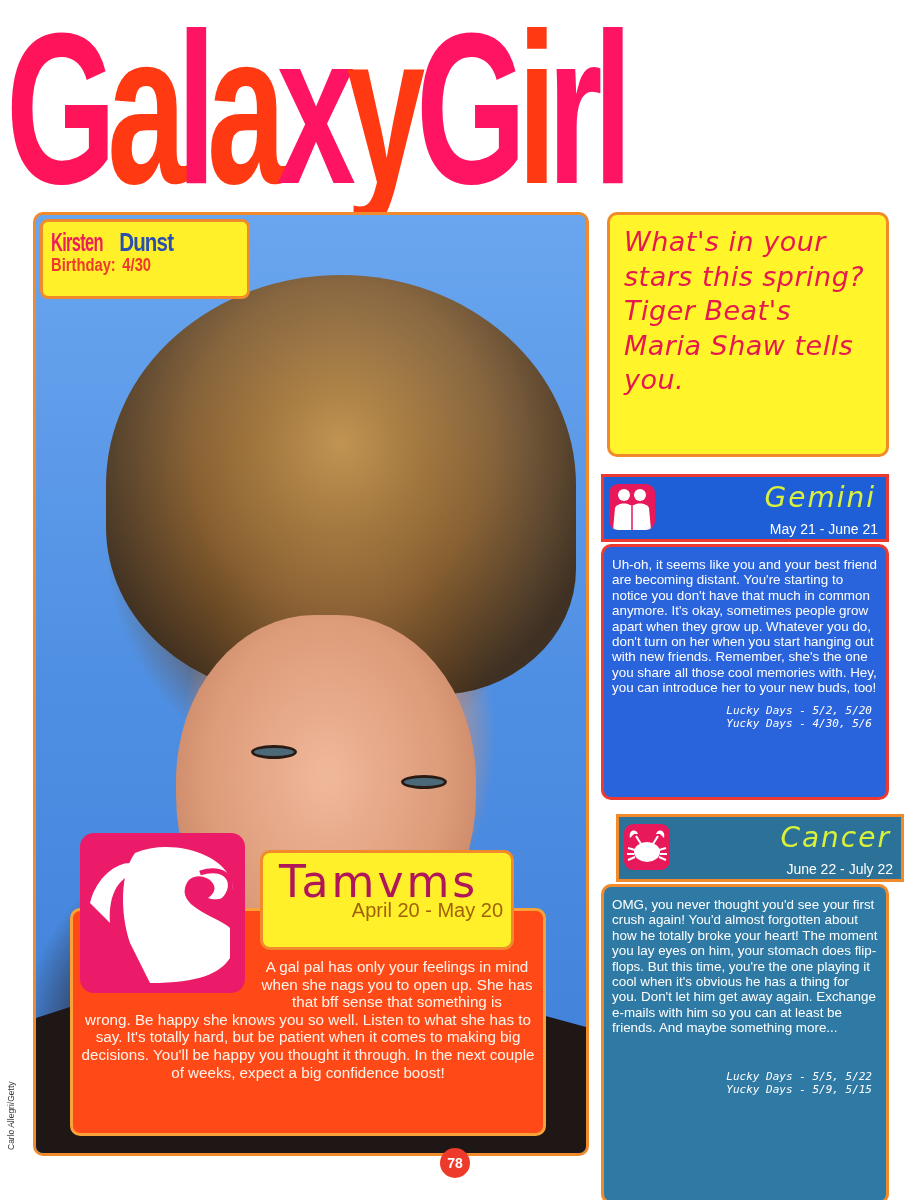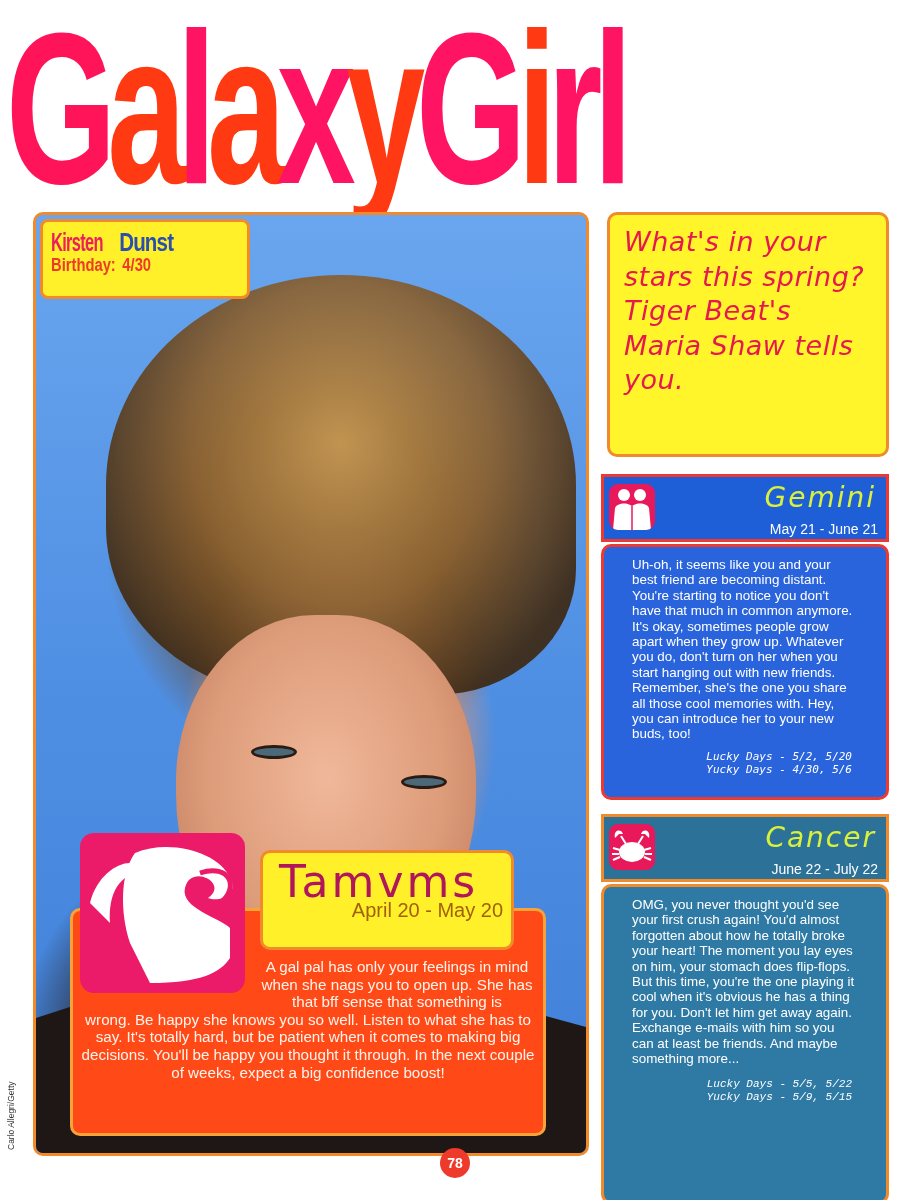"Uh-oh, it seems like you" .sign-body { padding: 10px 28px -> 10px 8px }
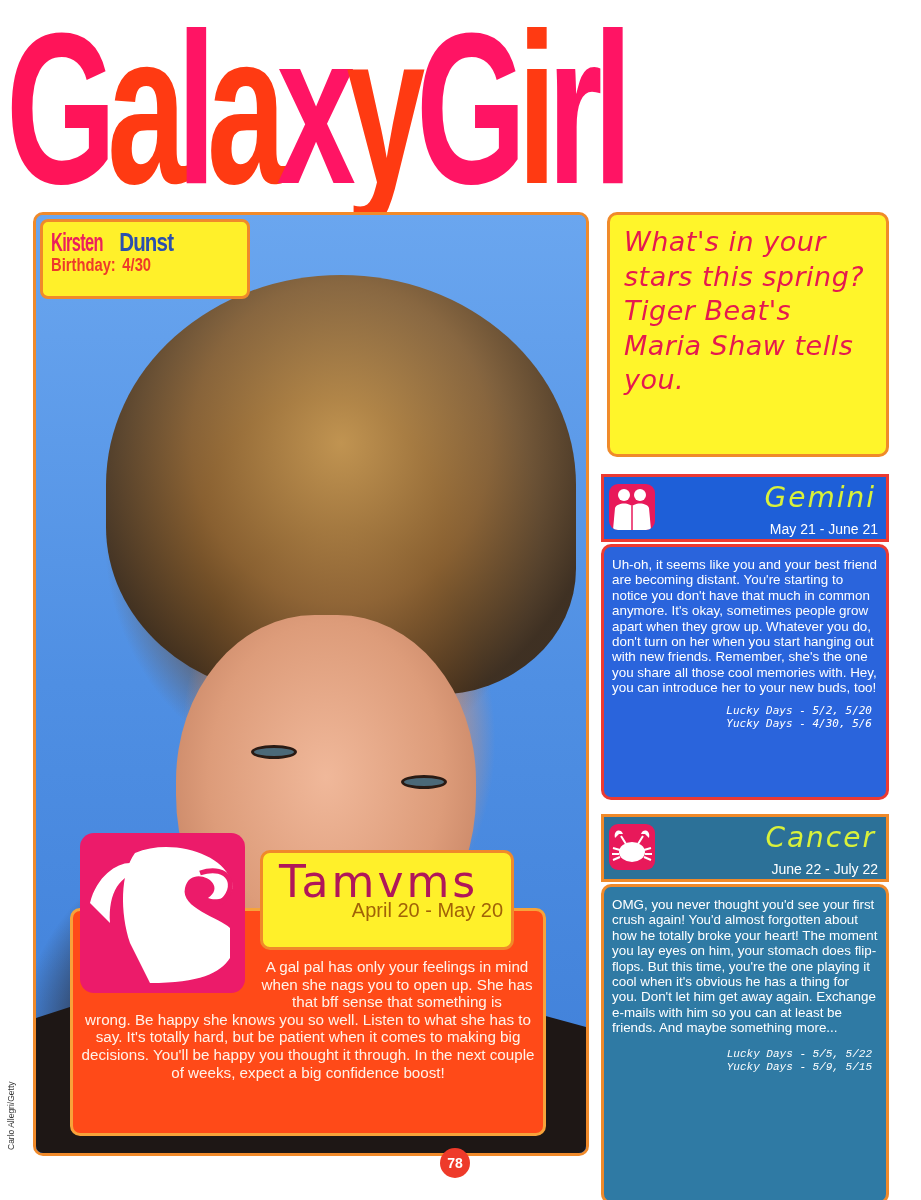"Cancer" .can-head { margin-left: none -> 15px }
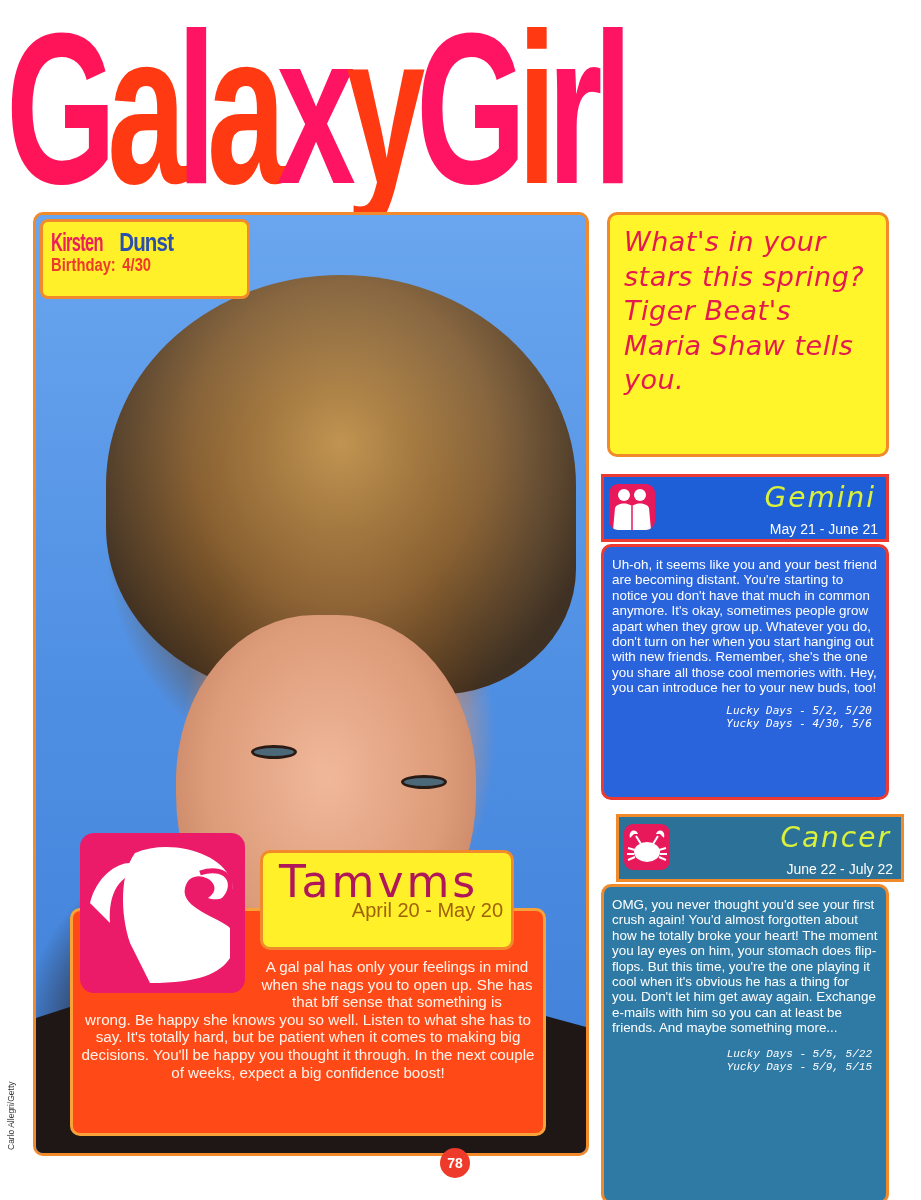"Lucky Days - 5/5, 5/22" div.days { font-family: Liberation Mono, monospace -> none; margin-top: 12px -> 34px }
